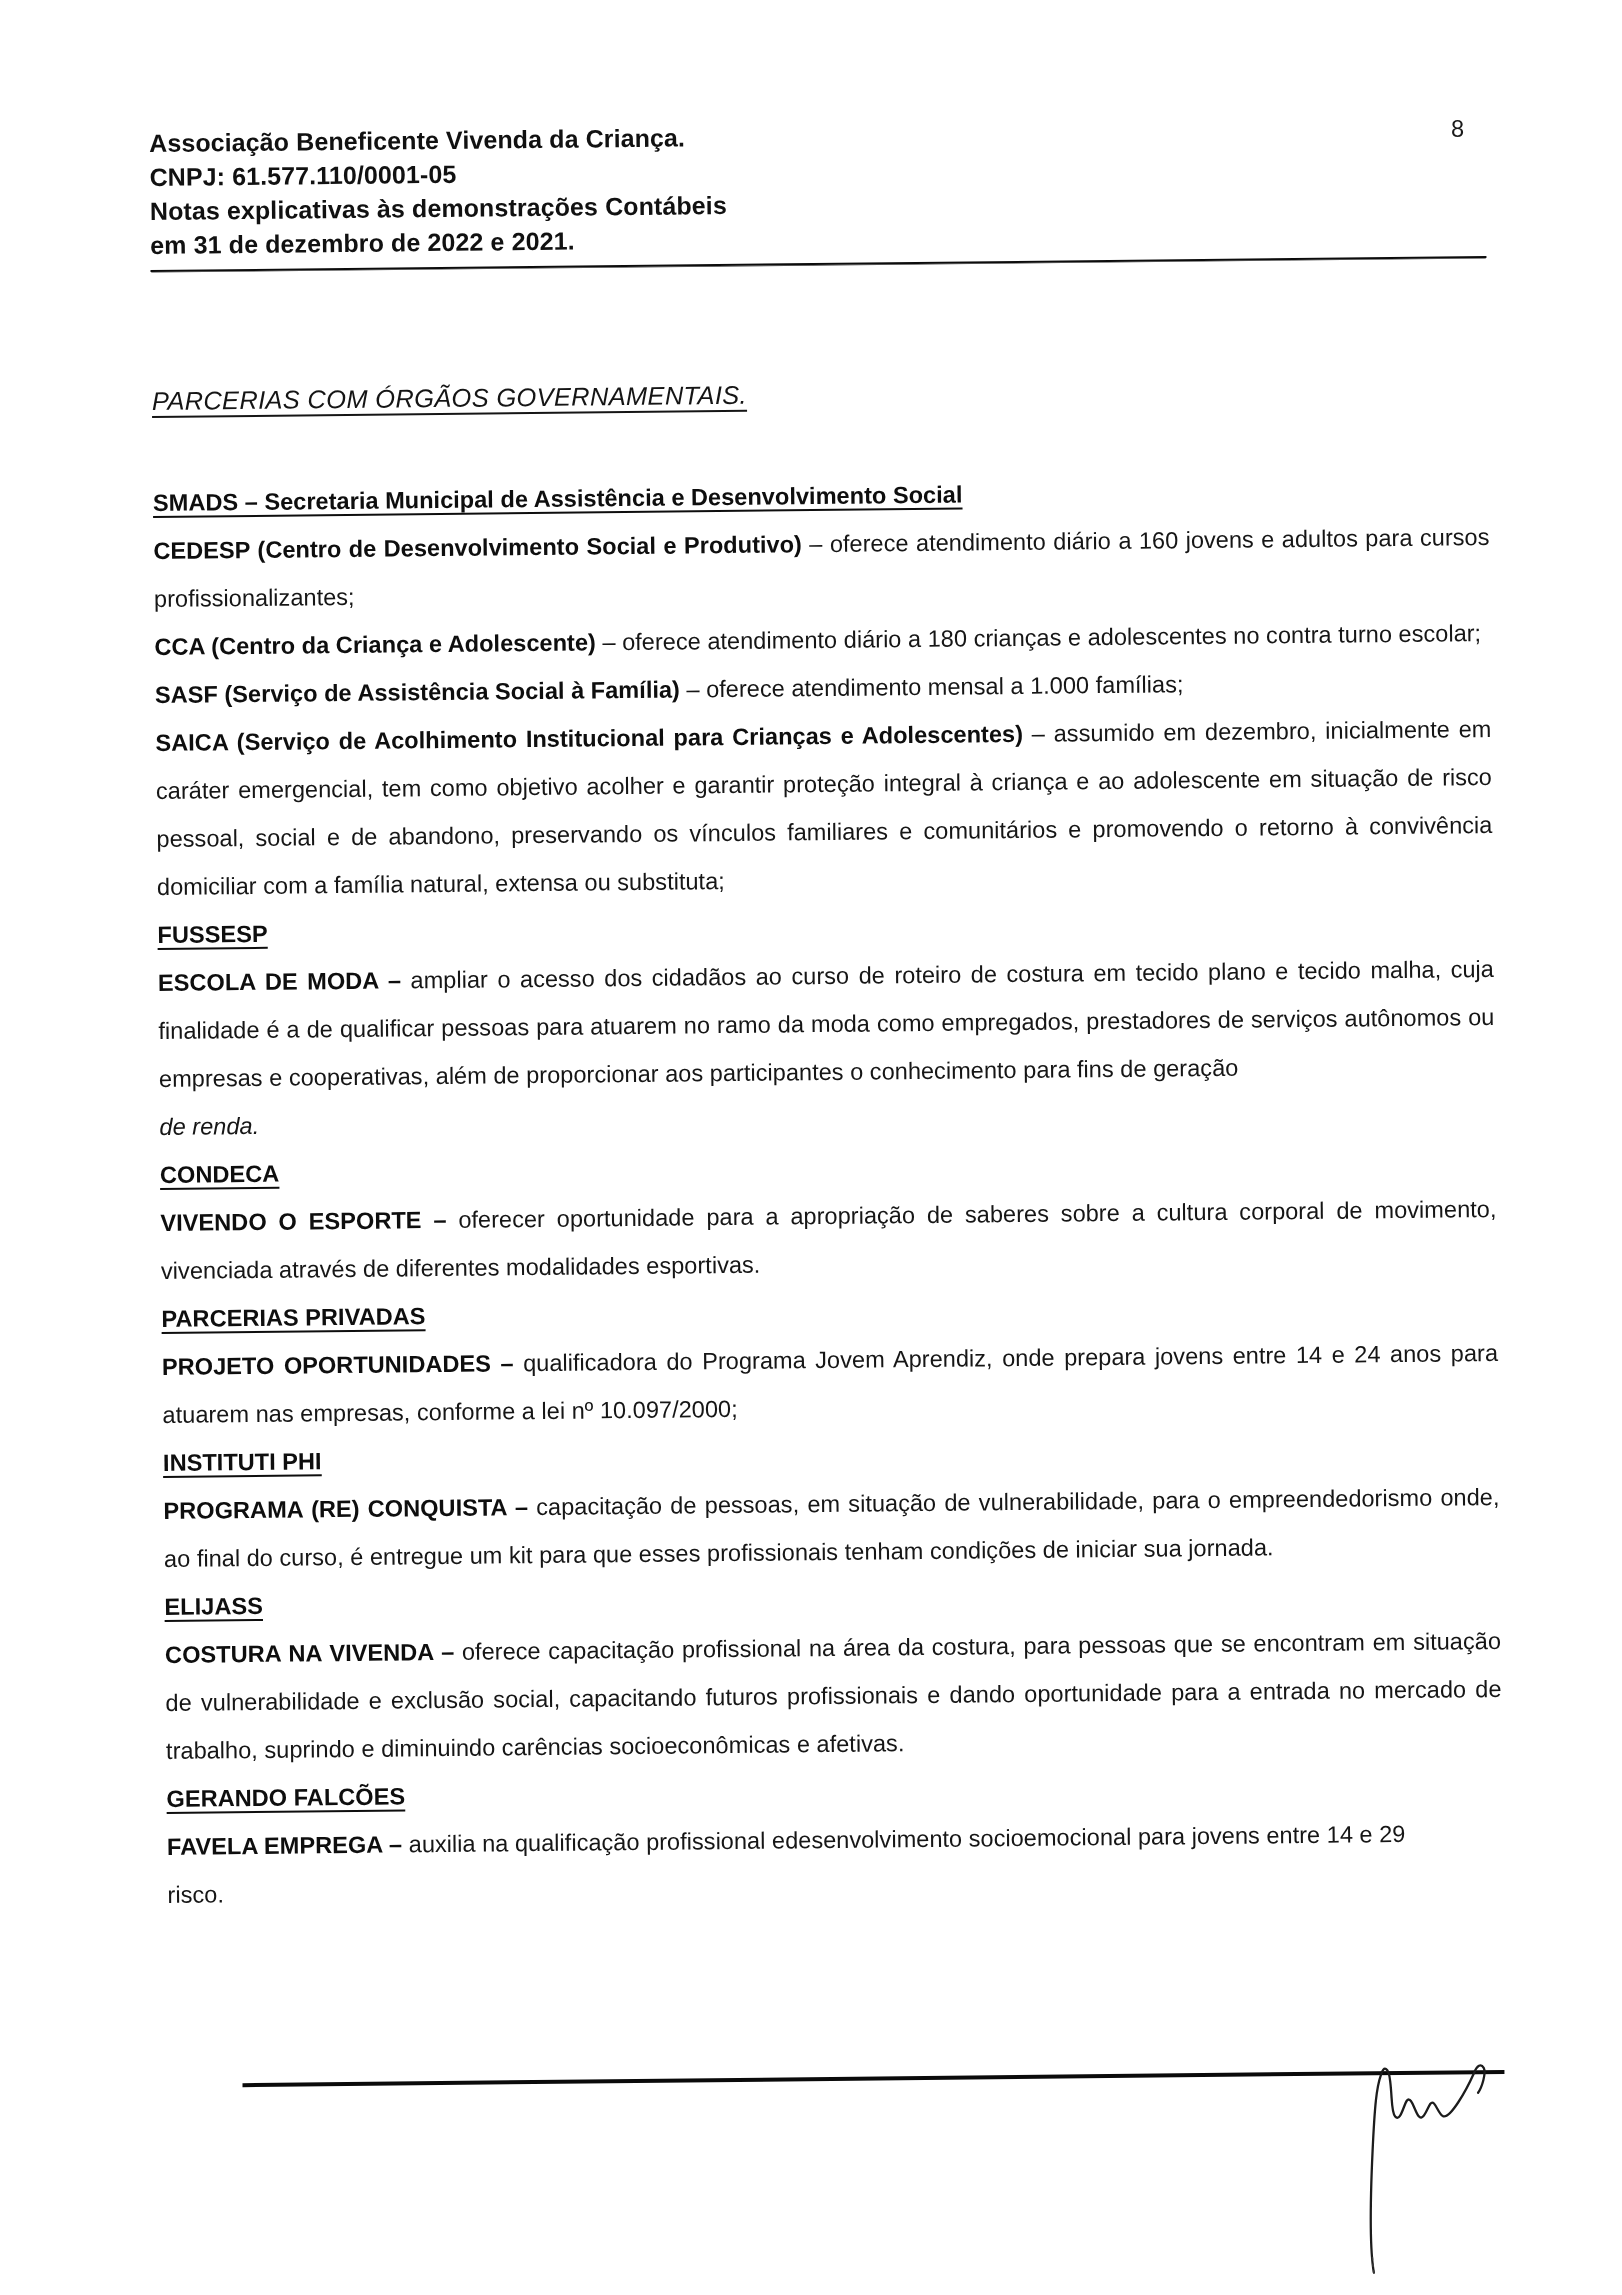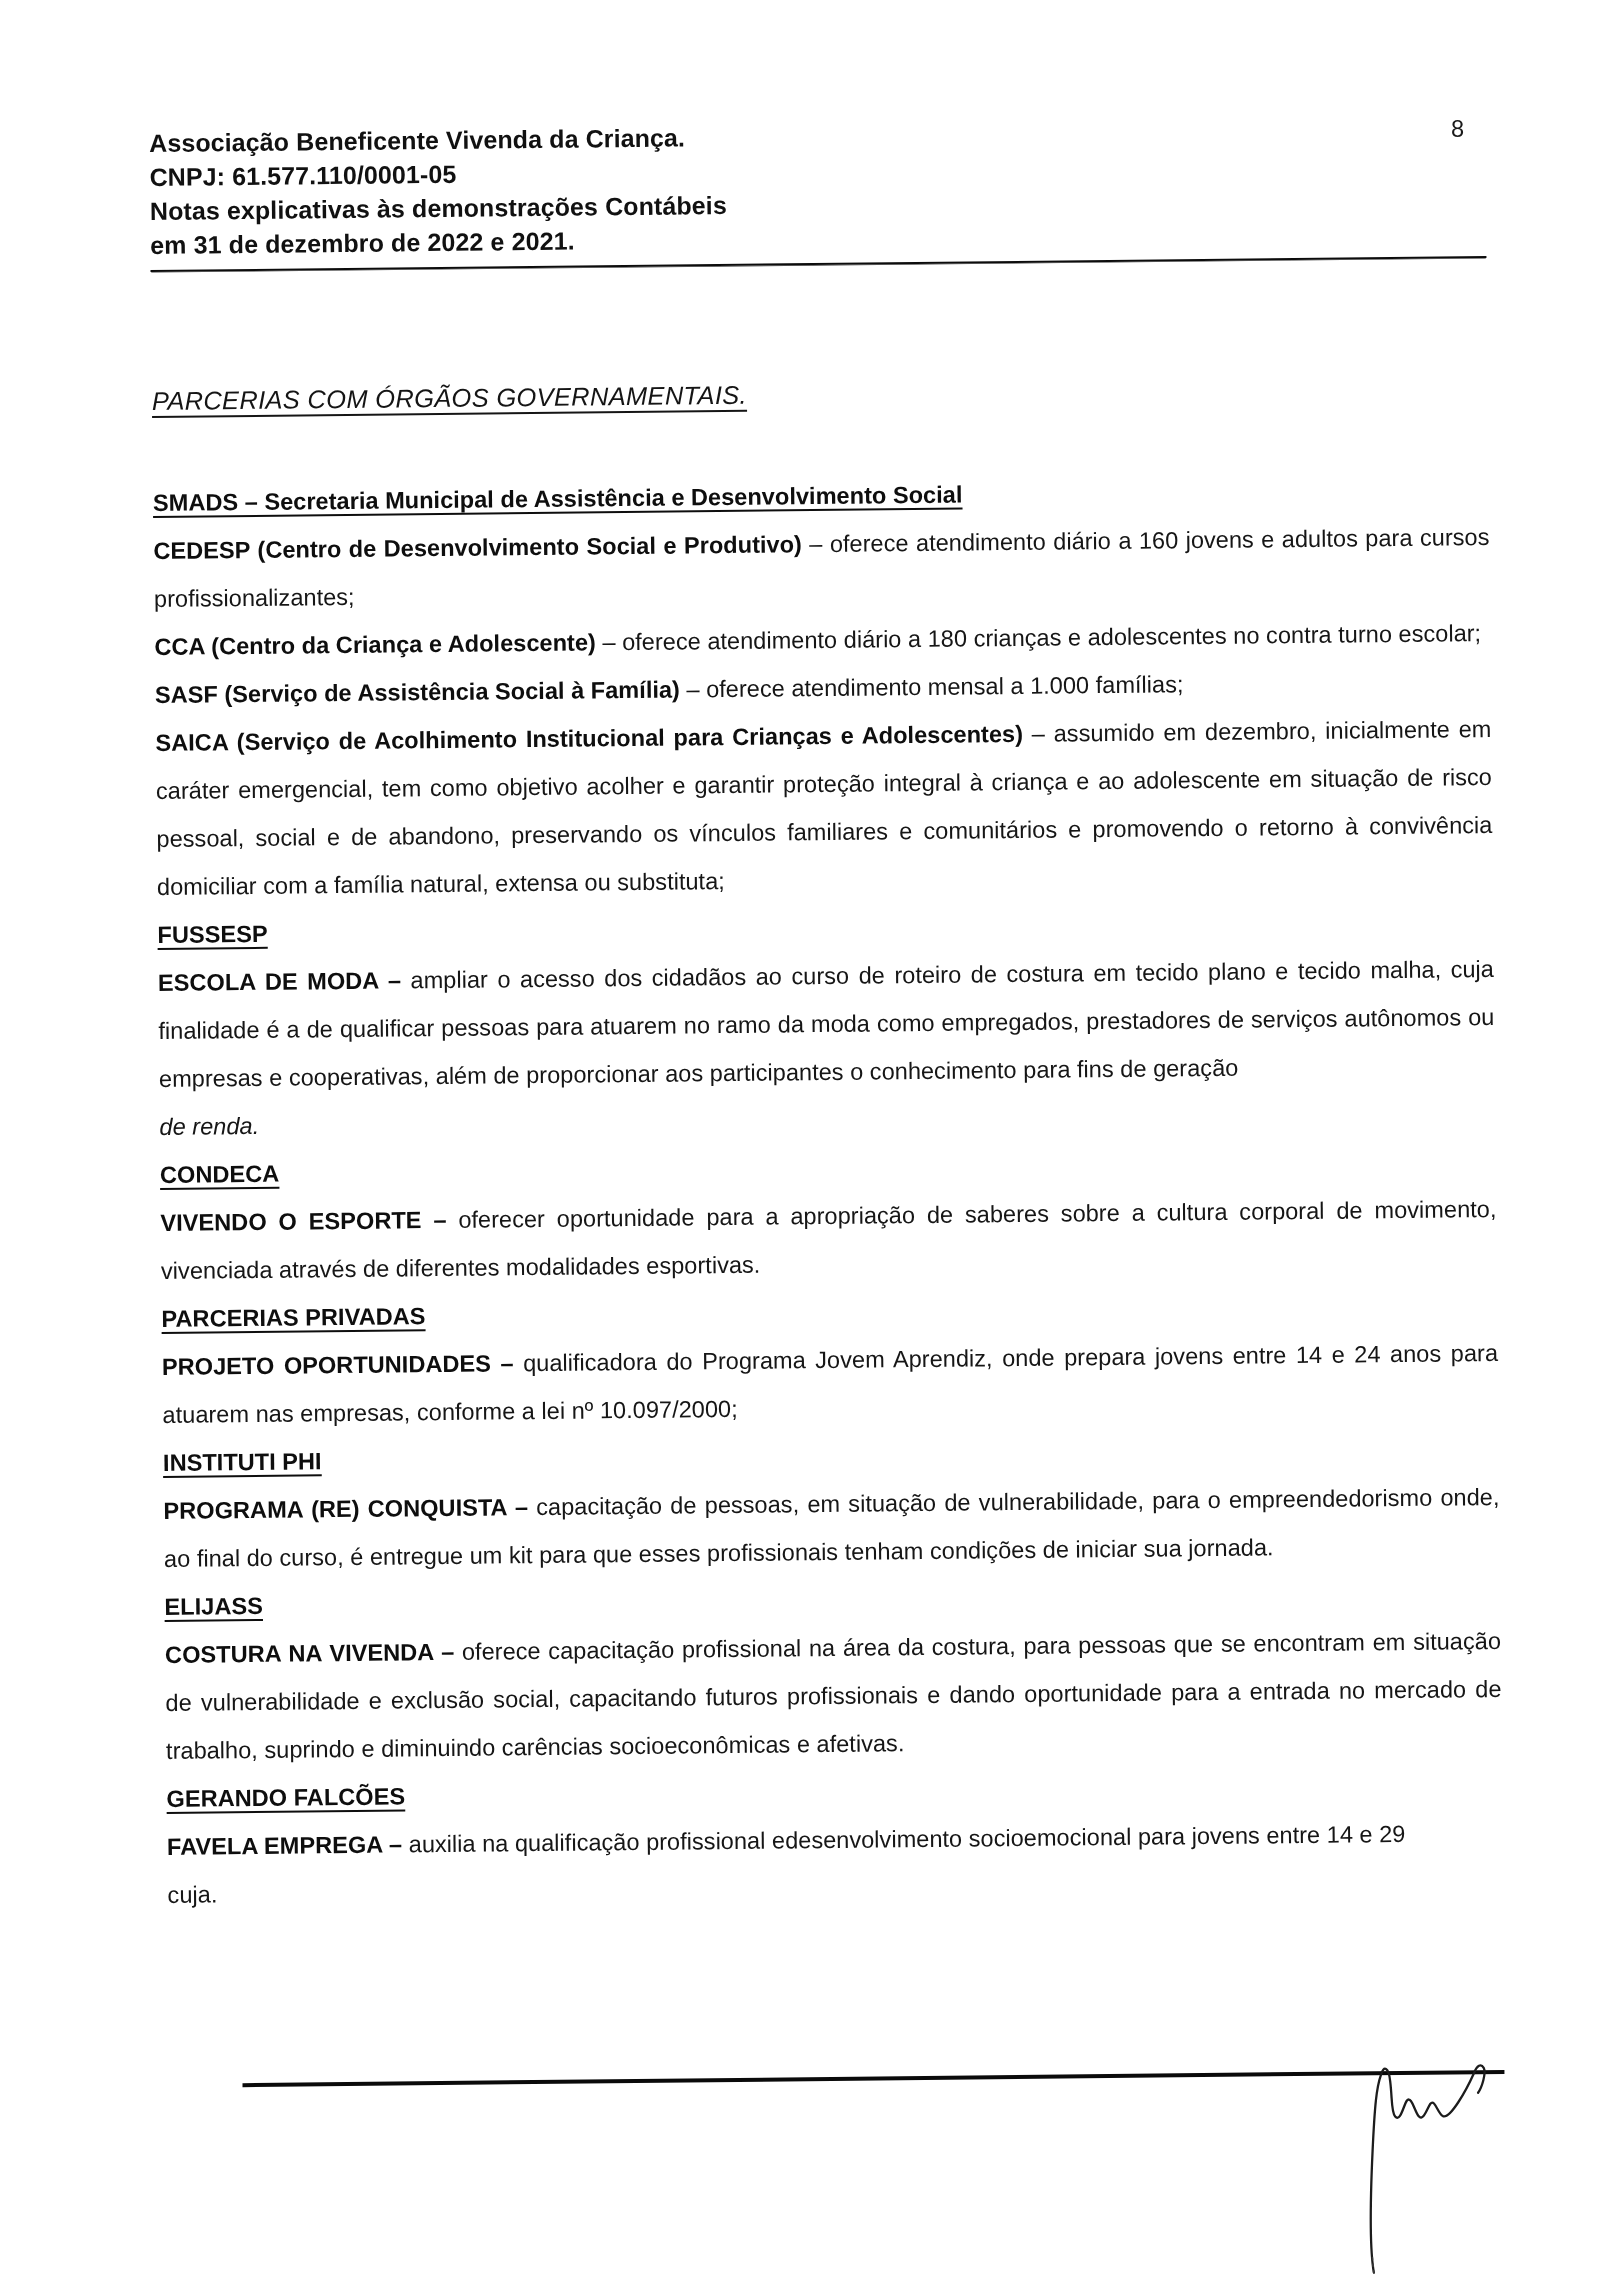"cuja." span { text: cuja -> risco }
